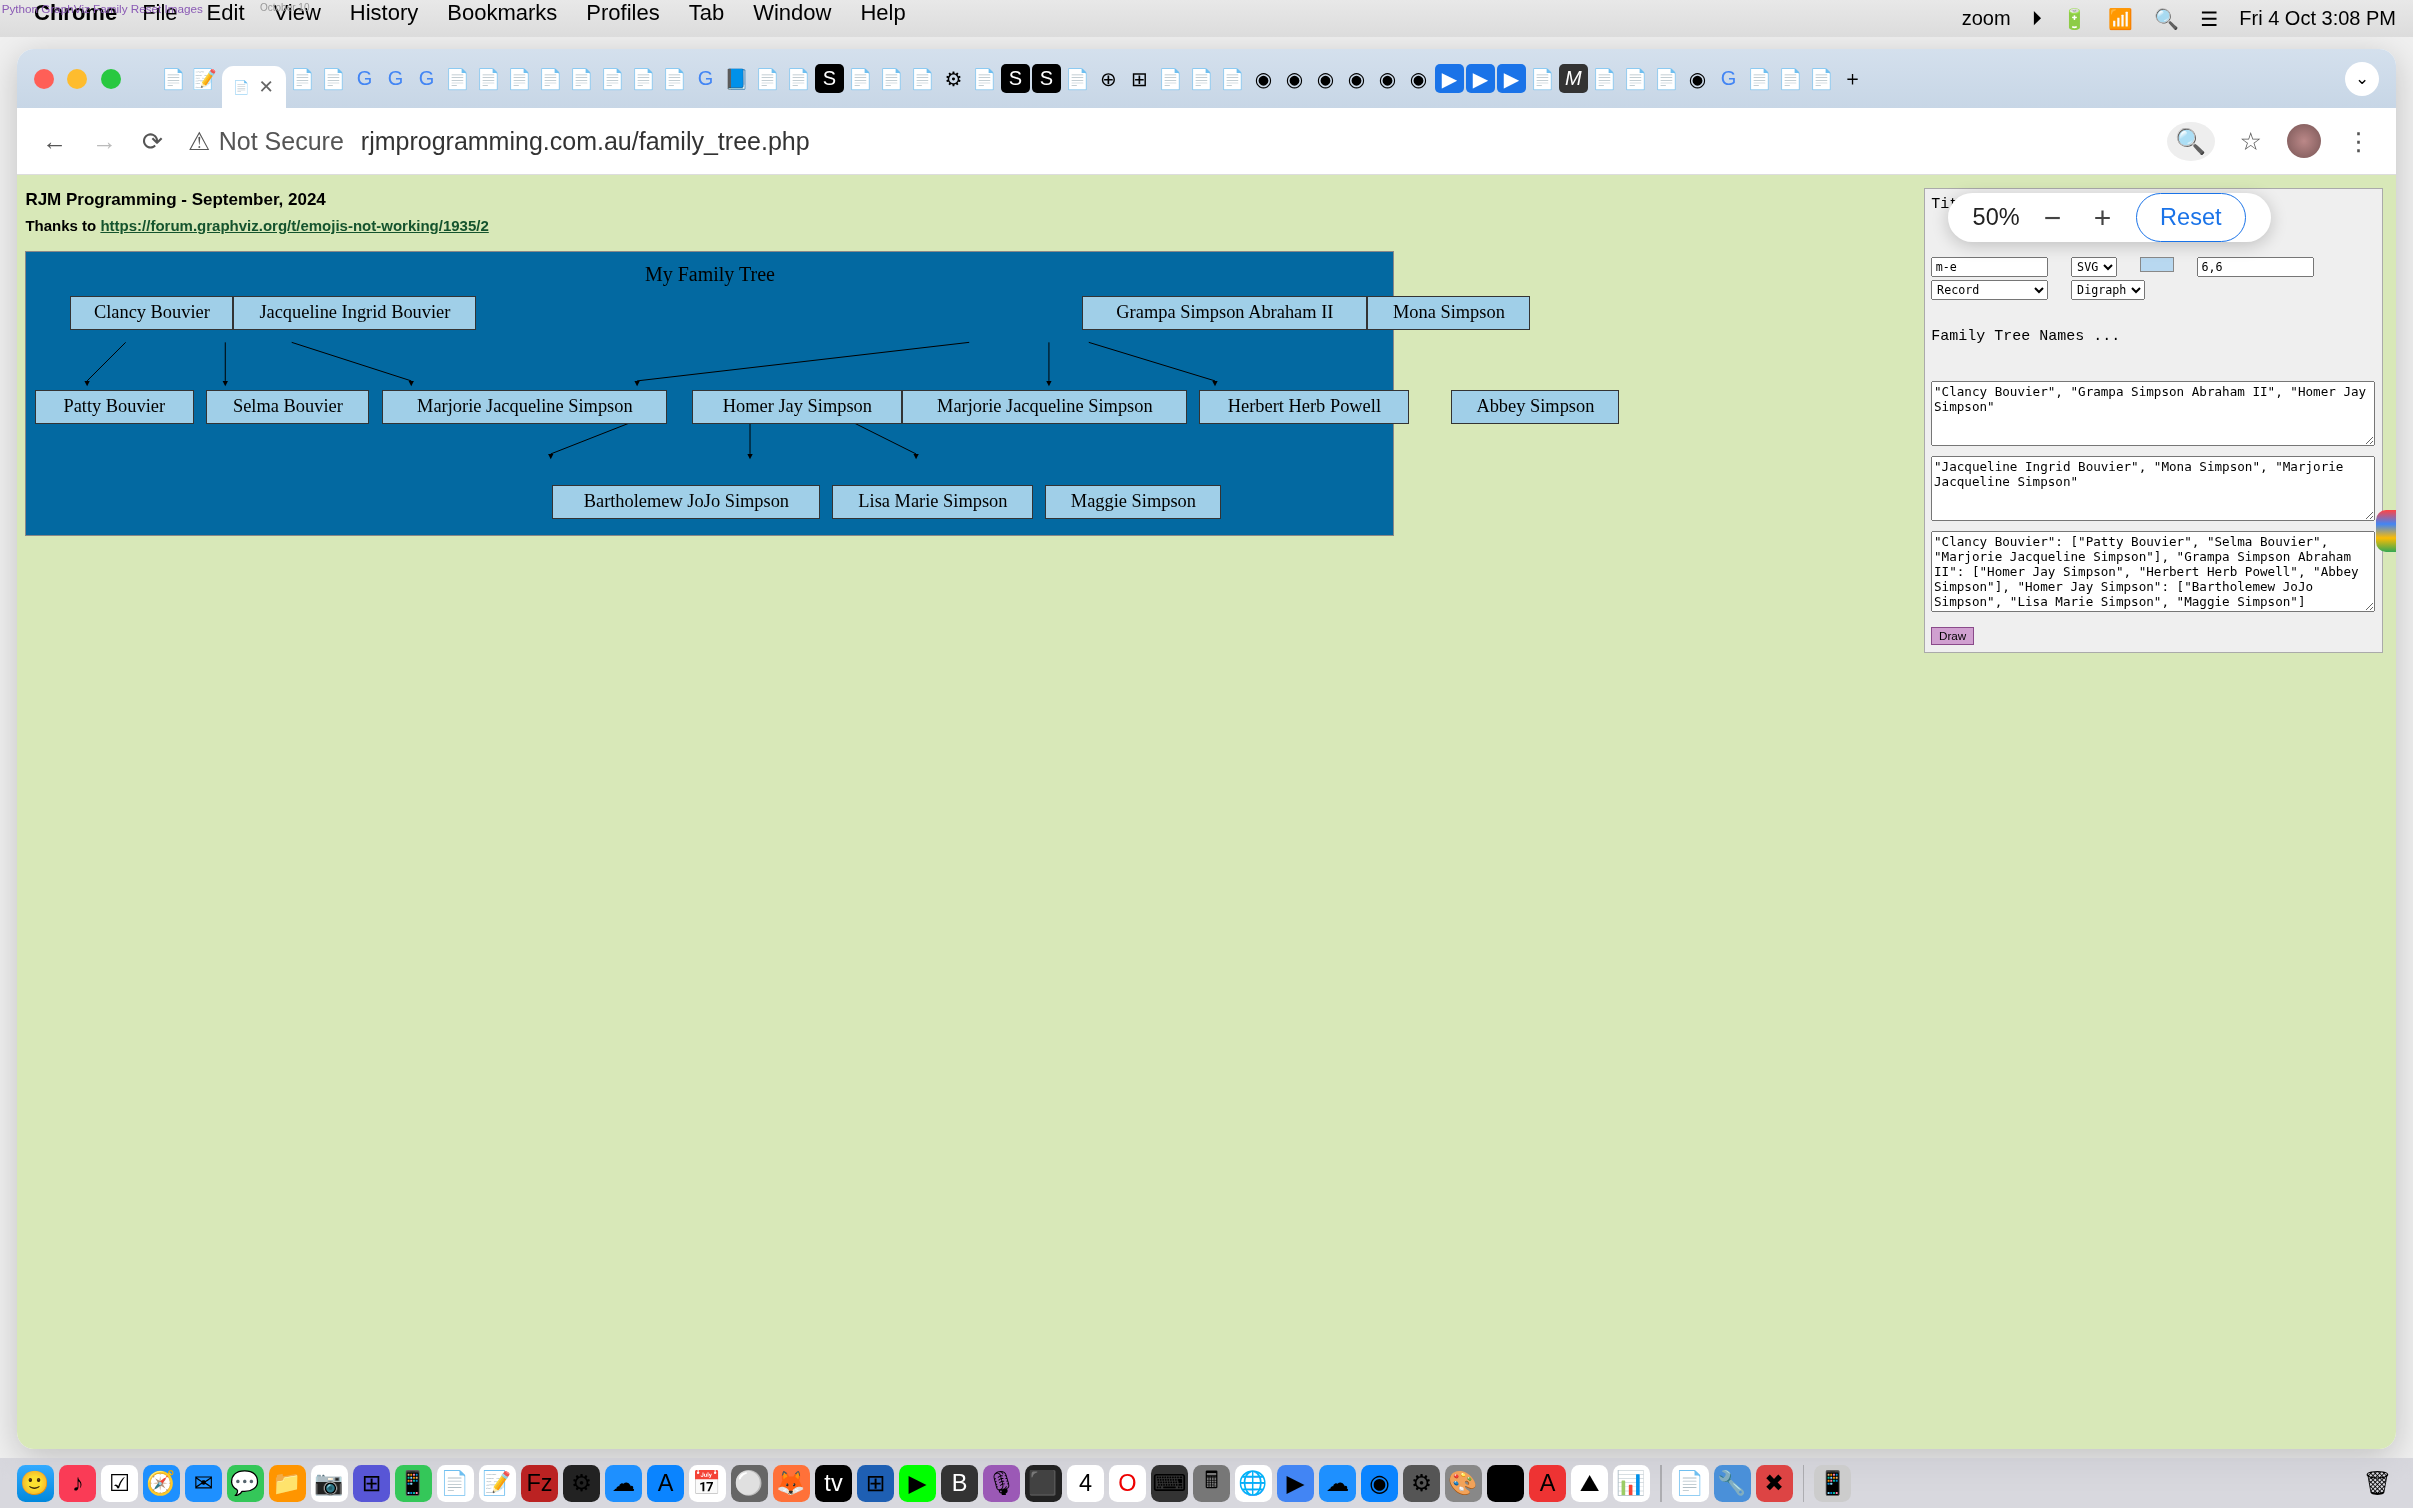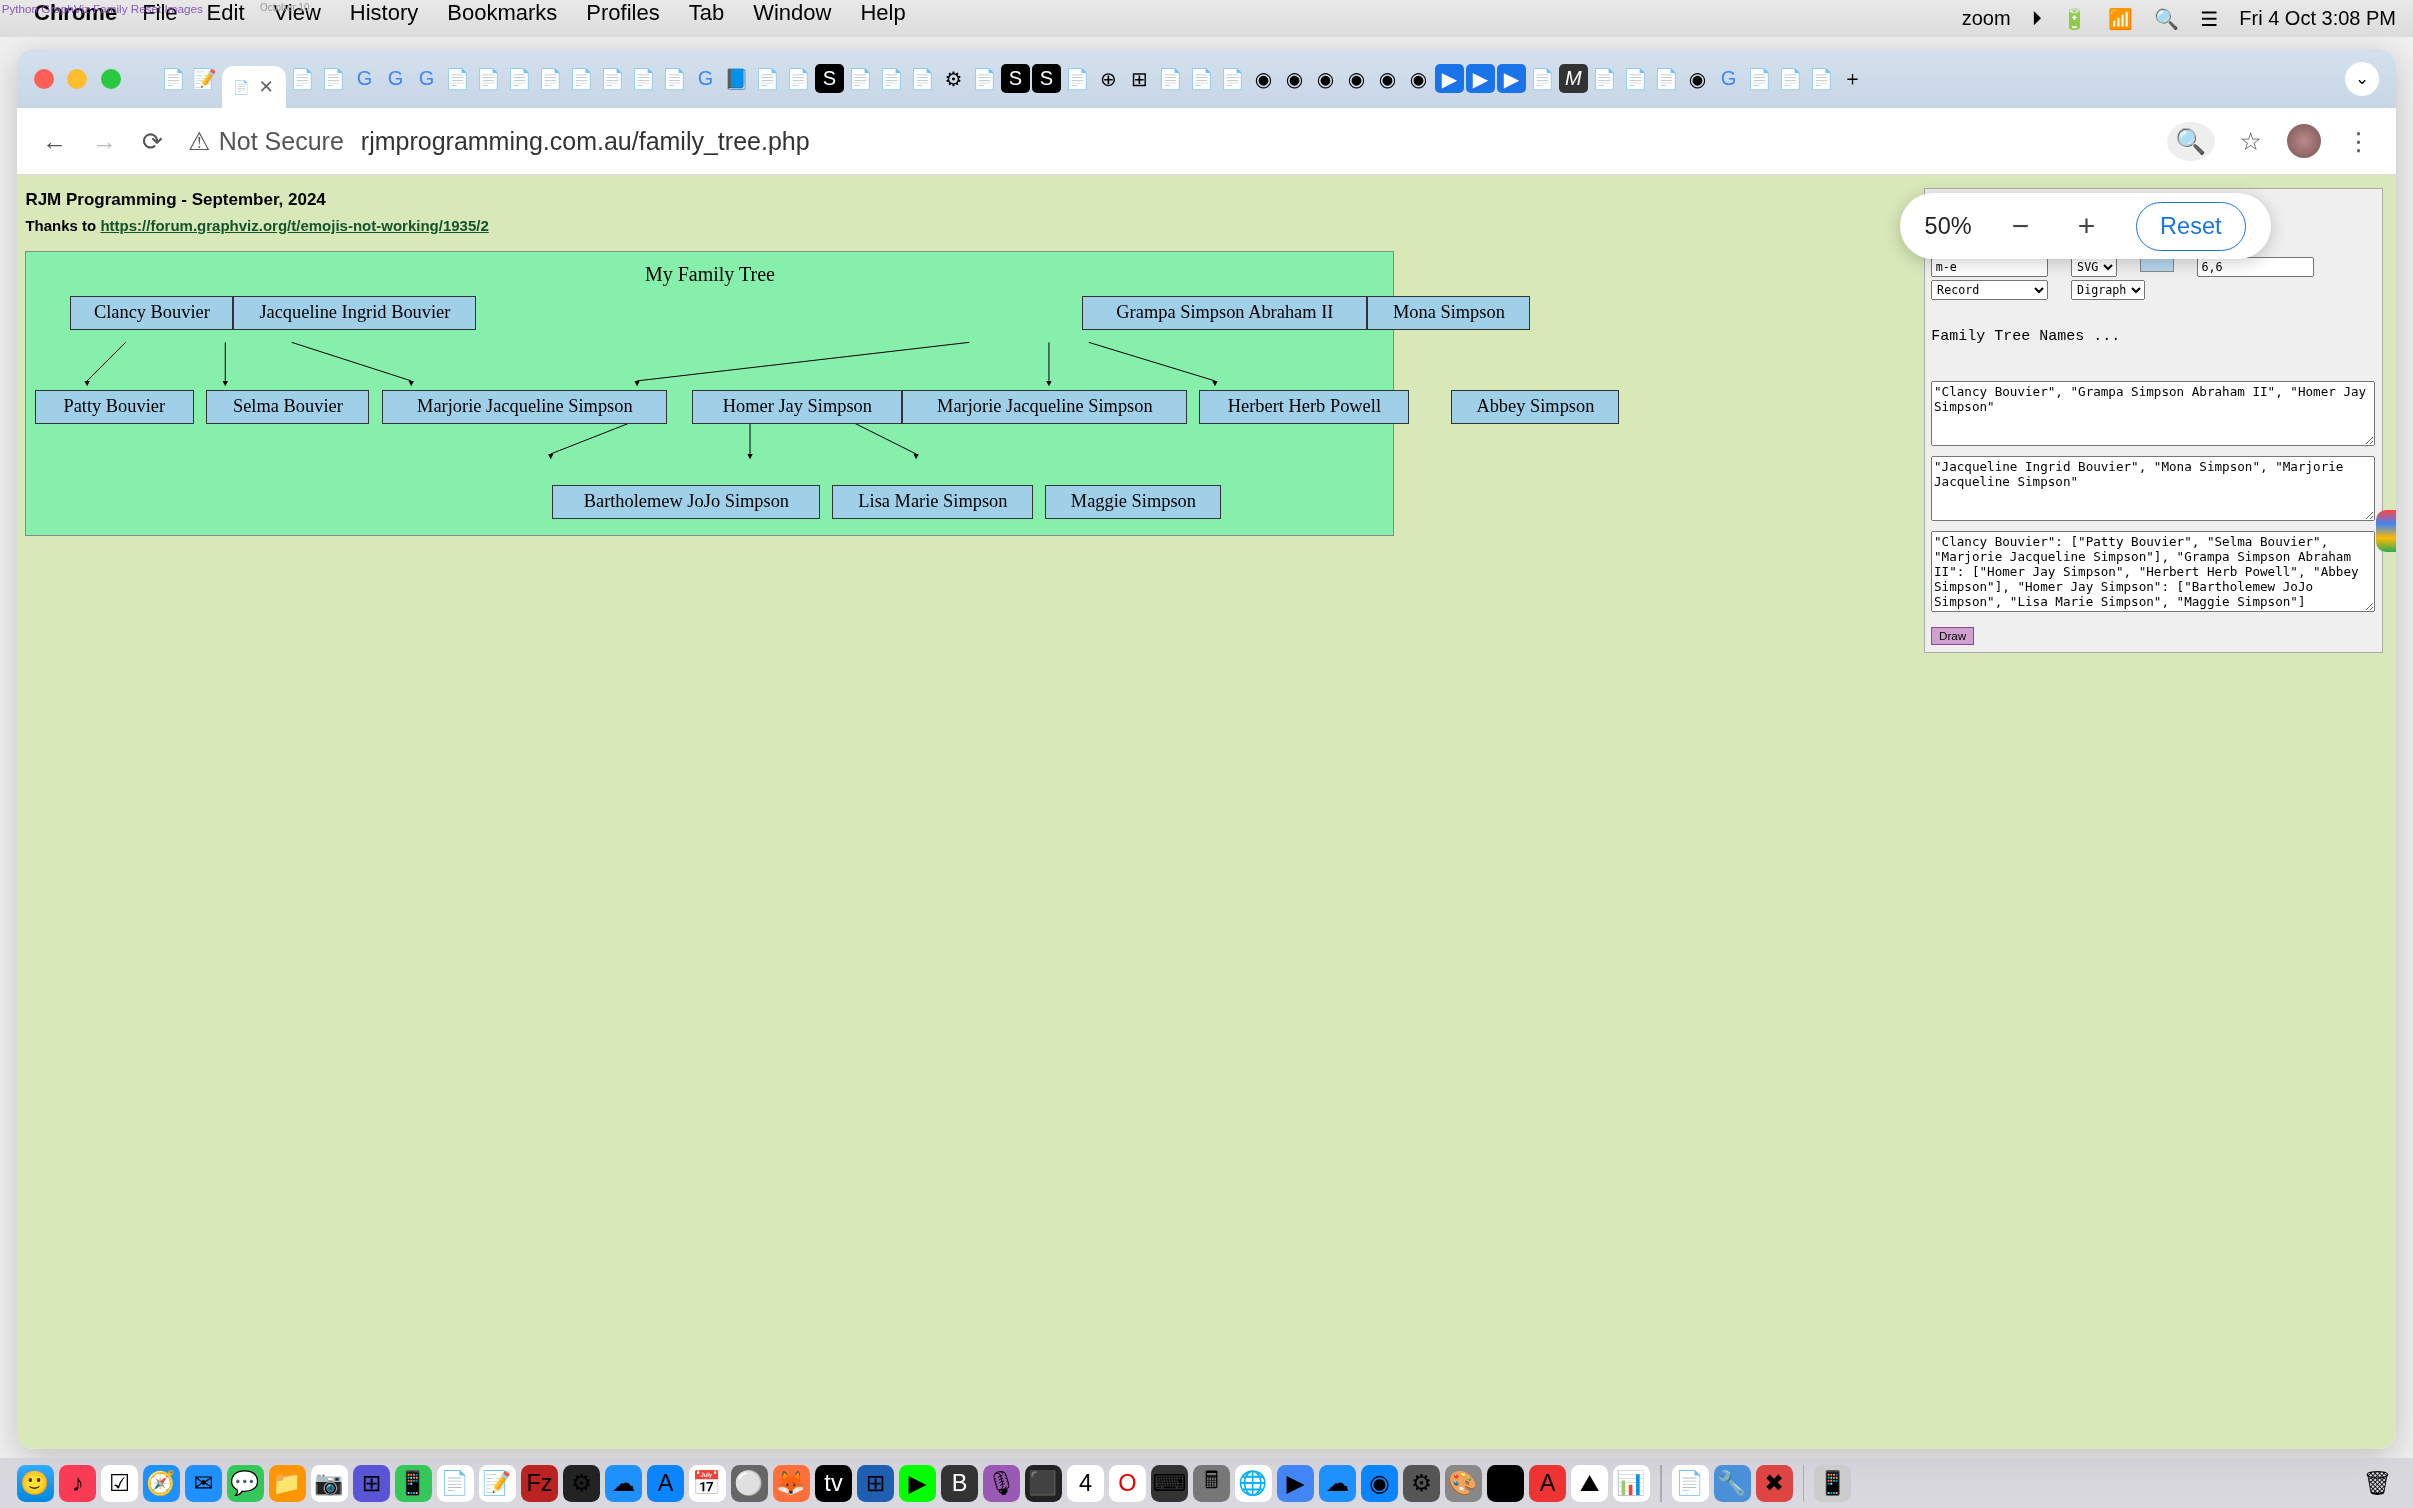"50%" .zoom-overlay { gap: 32px -> 16px; height: 66px -> 49px }
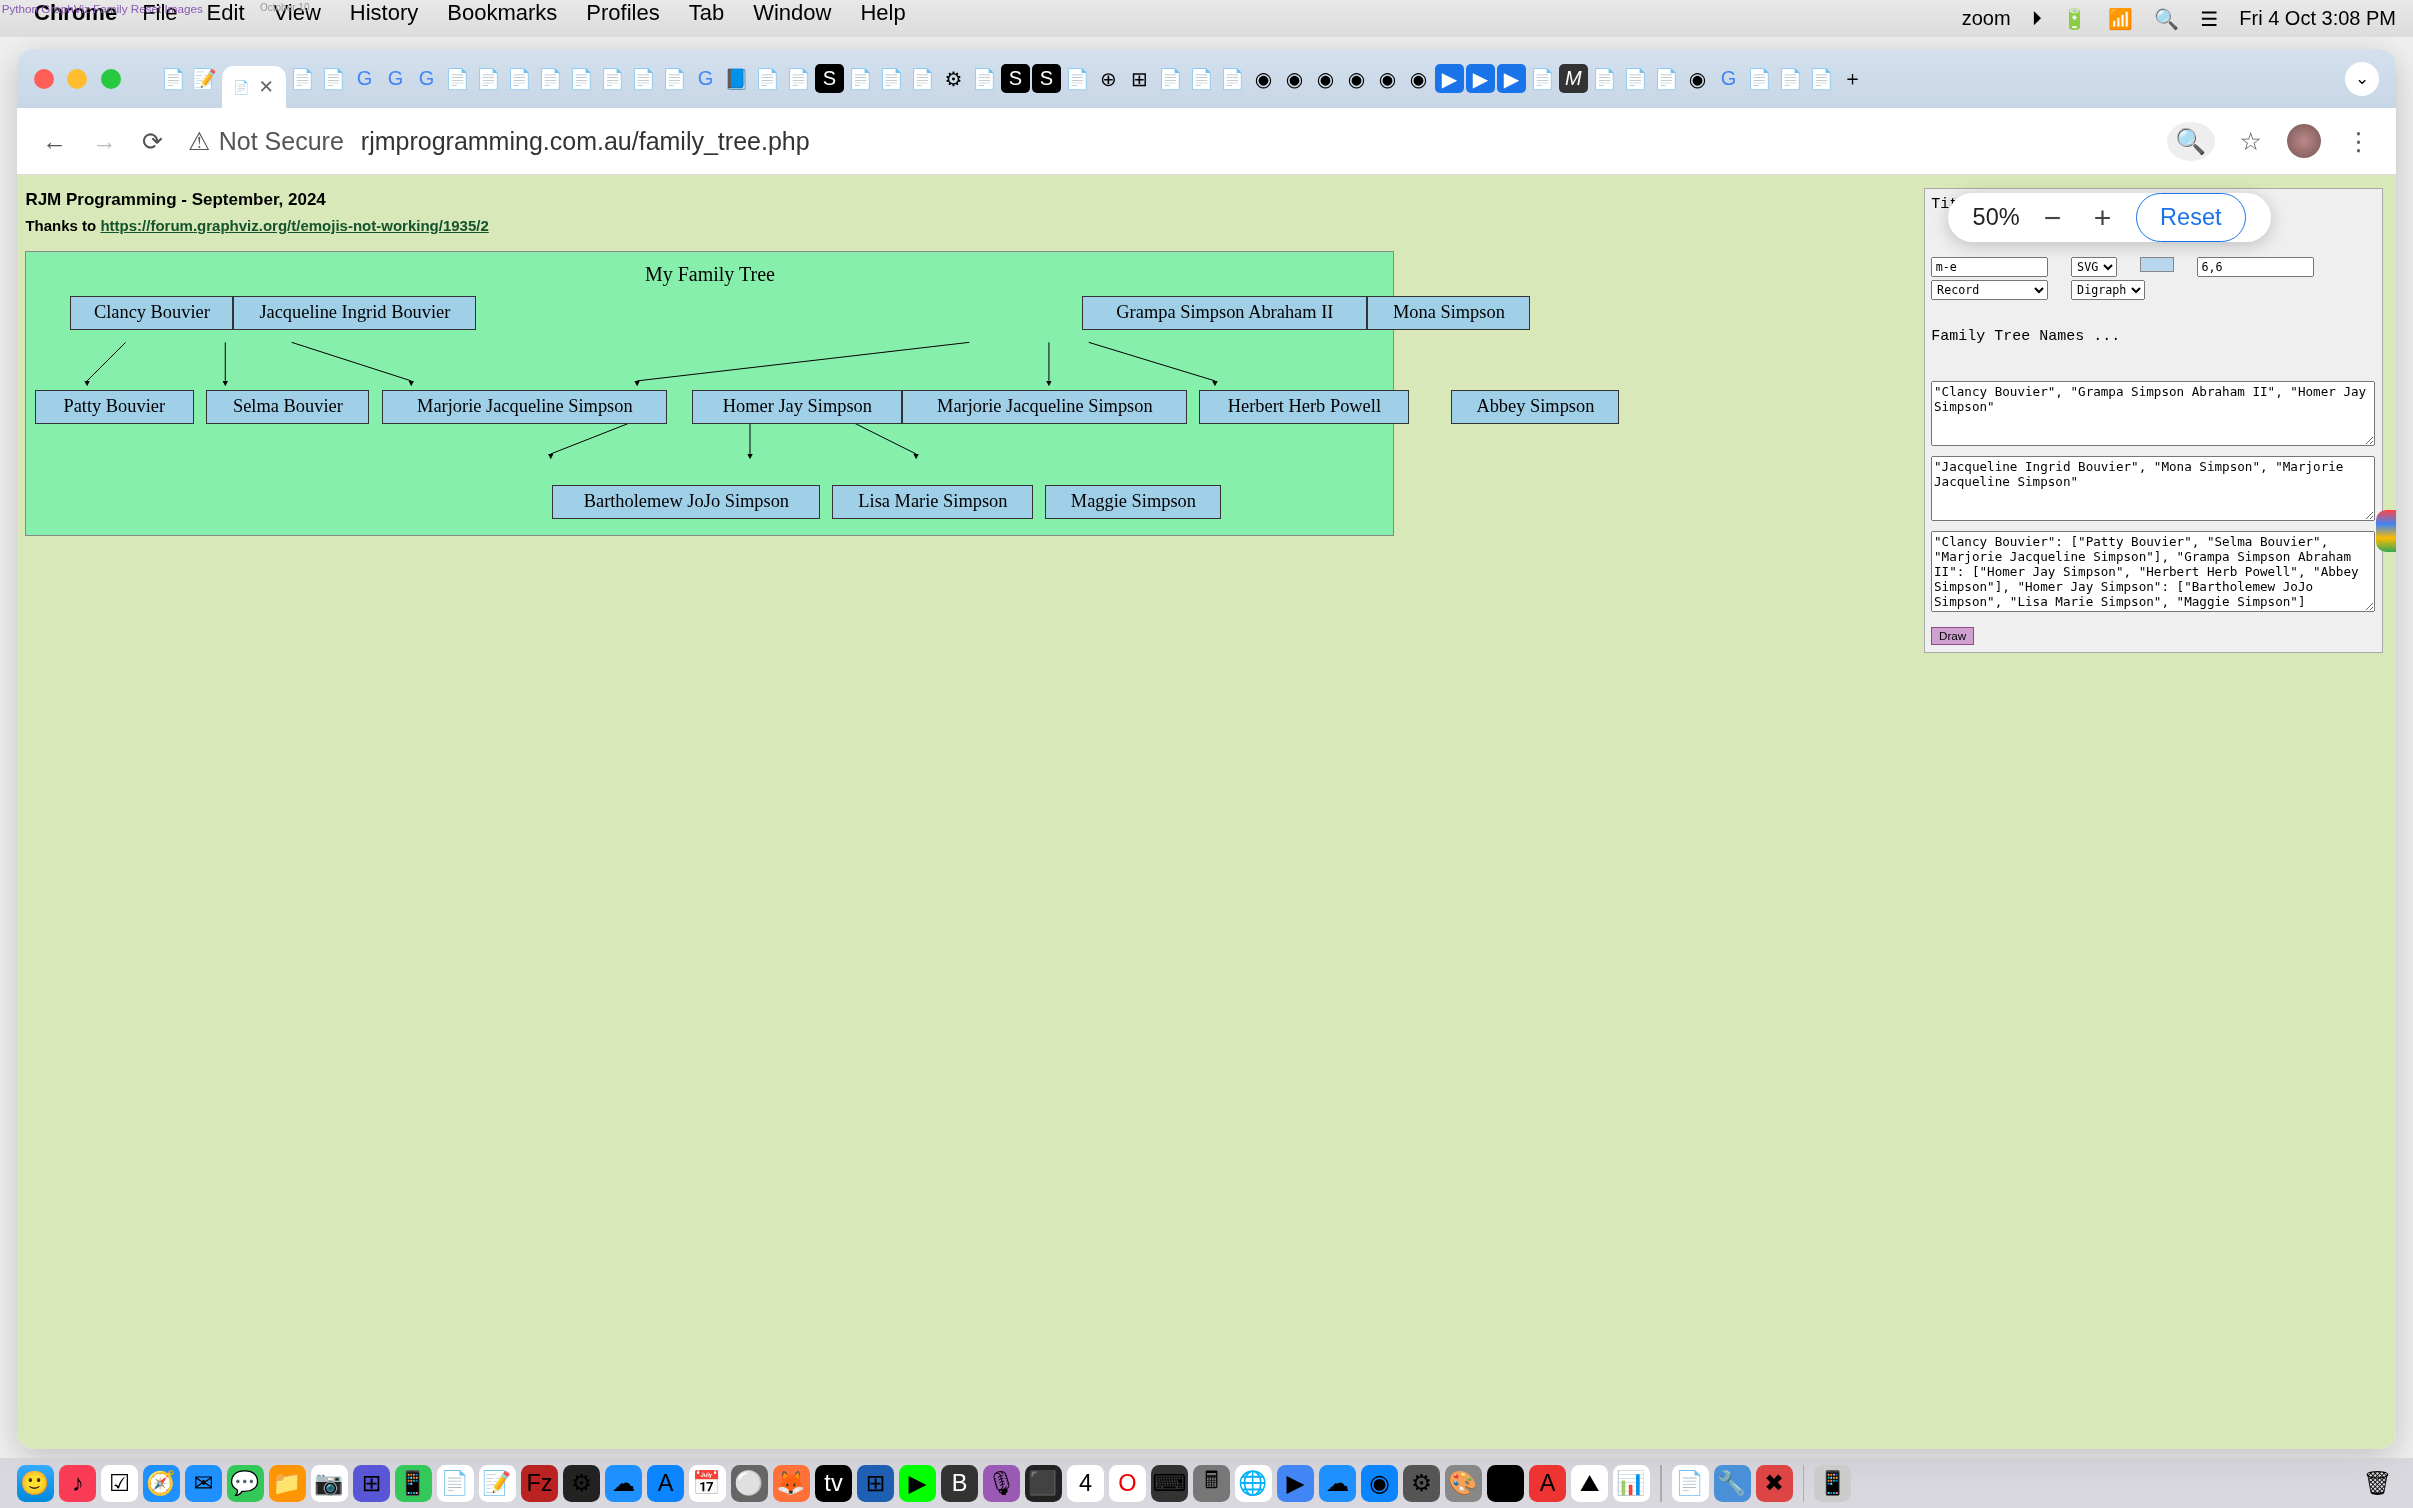"My Family Tree" .graph { background: #86efac -> #0369a1 }
